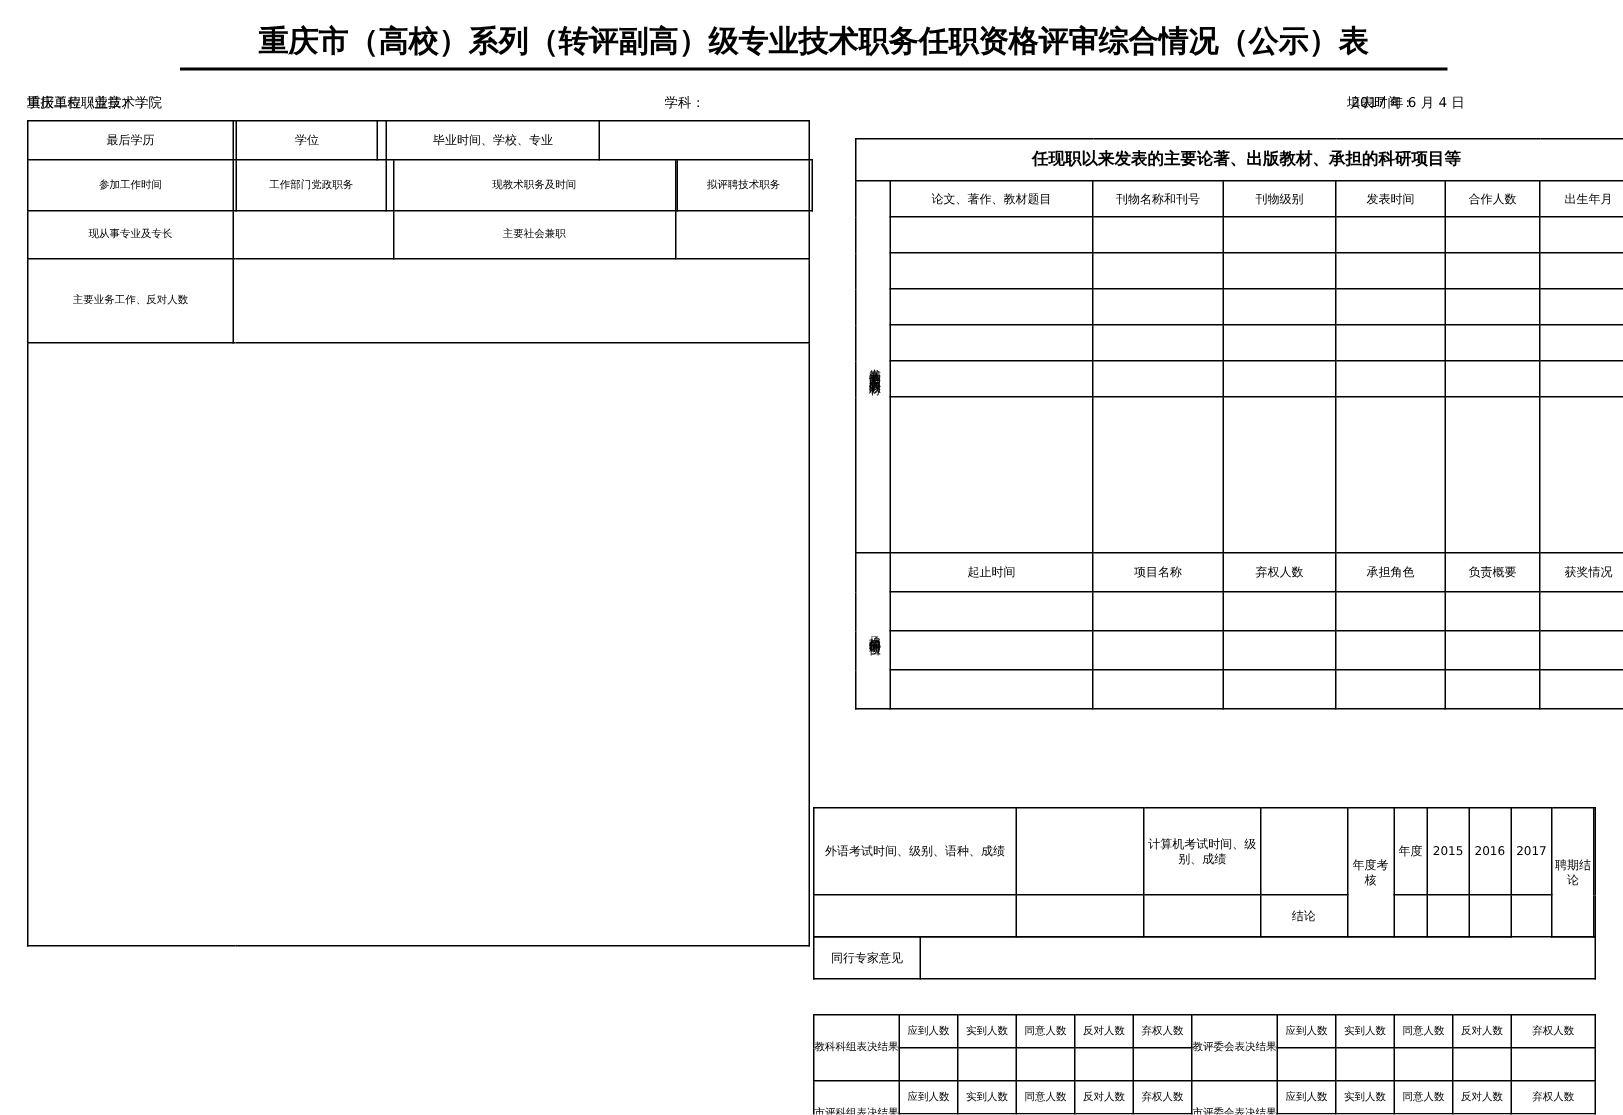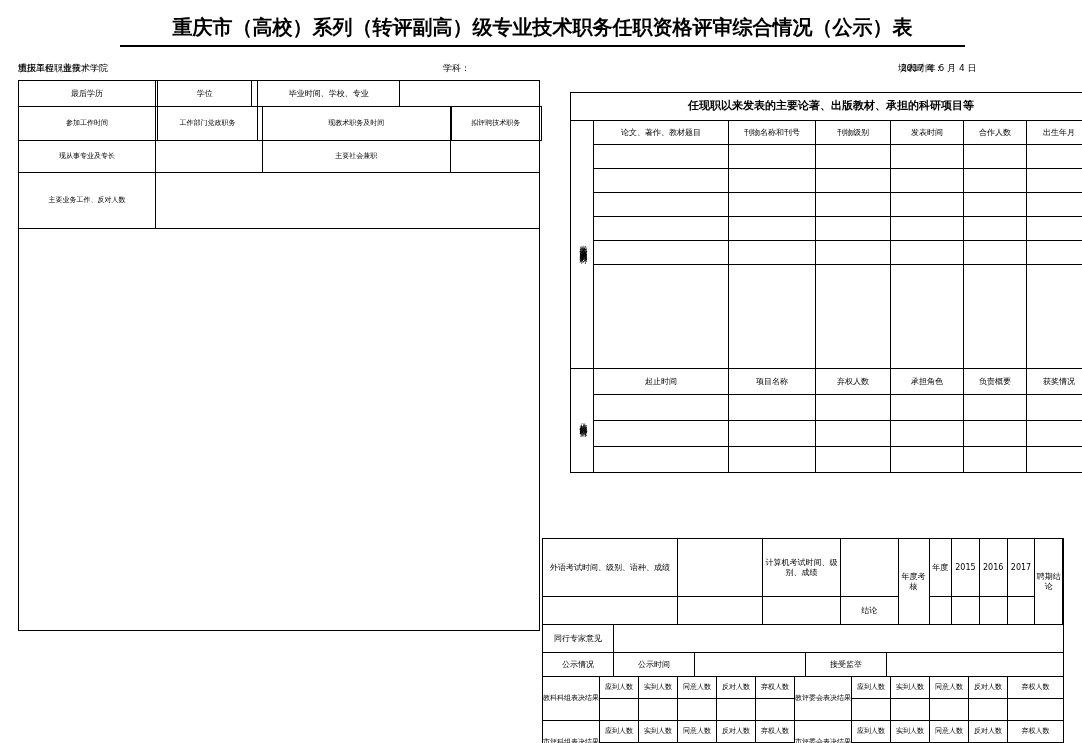"公示情况" table { html: <table> <tbody> <tr> <td>公示情况</td> <td>公示时间</td> <td></td> <td>接受监举</td> <td></td> </tr> </tbody> </table> -> none }
